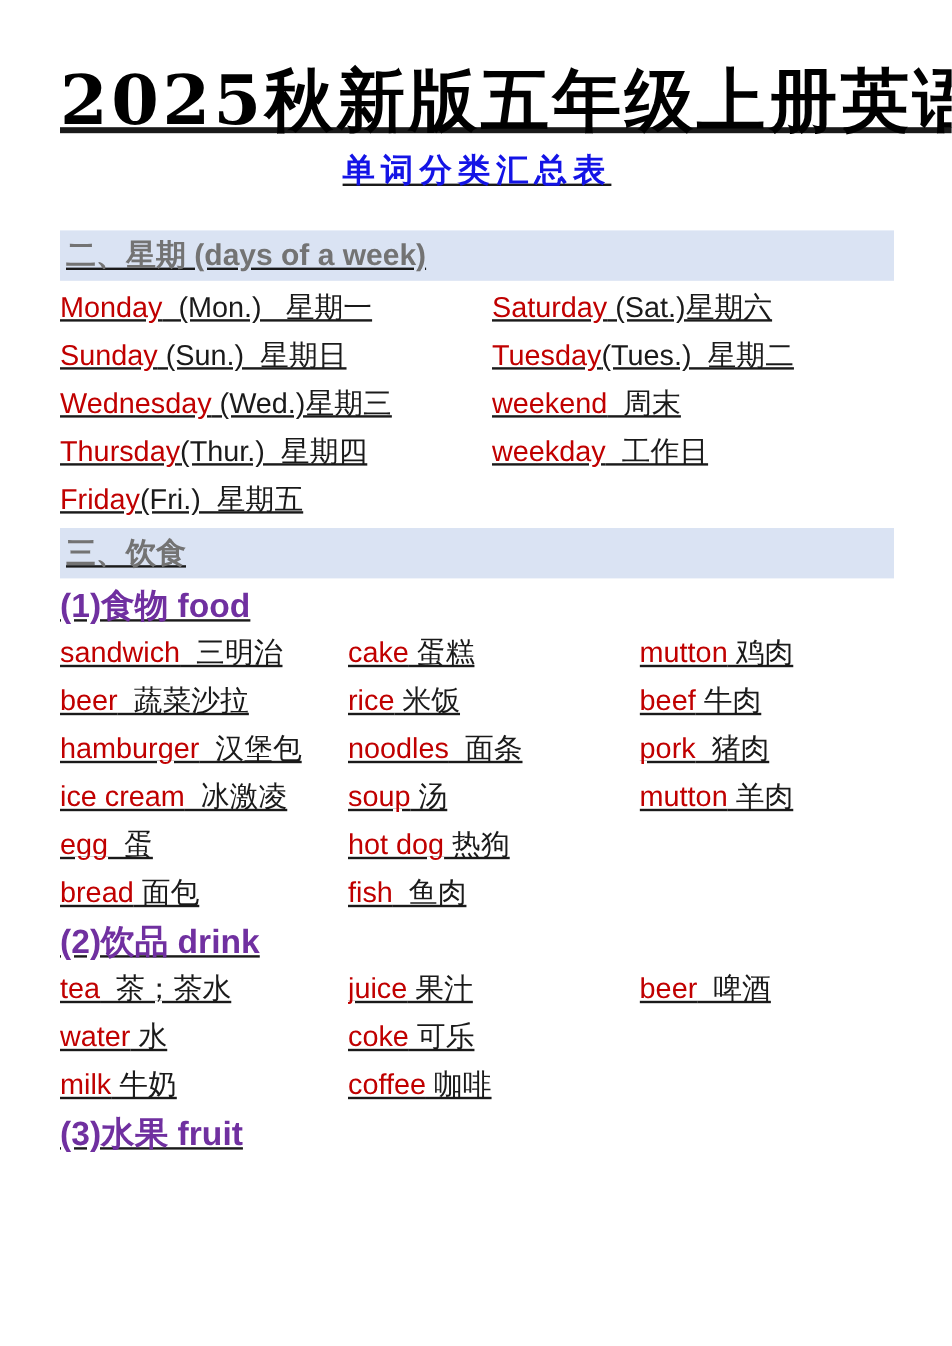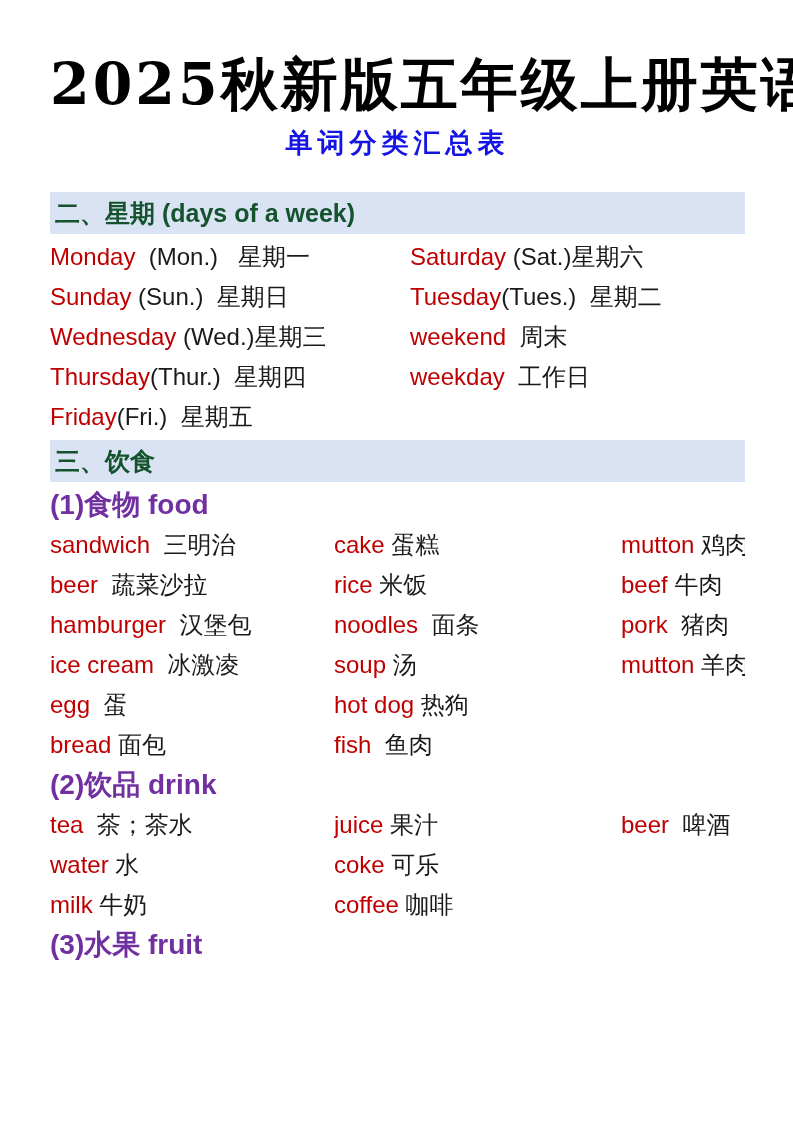"2025秋新版五年级上册英语" .page { text-decoration: none -> underline }
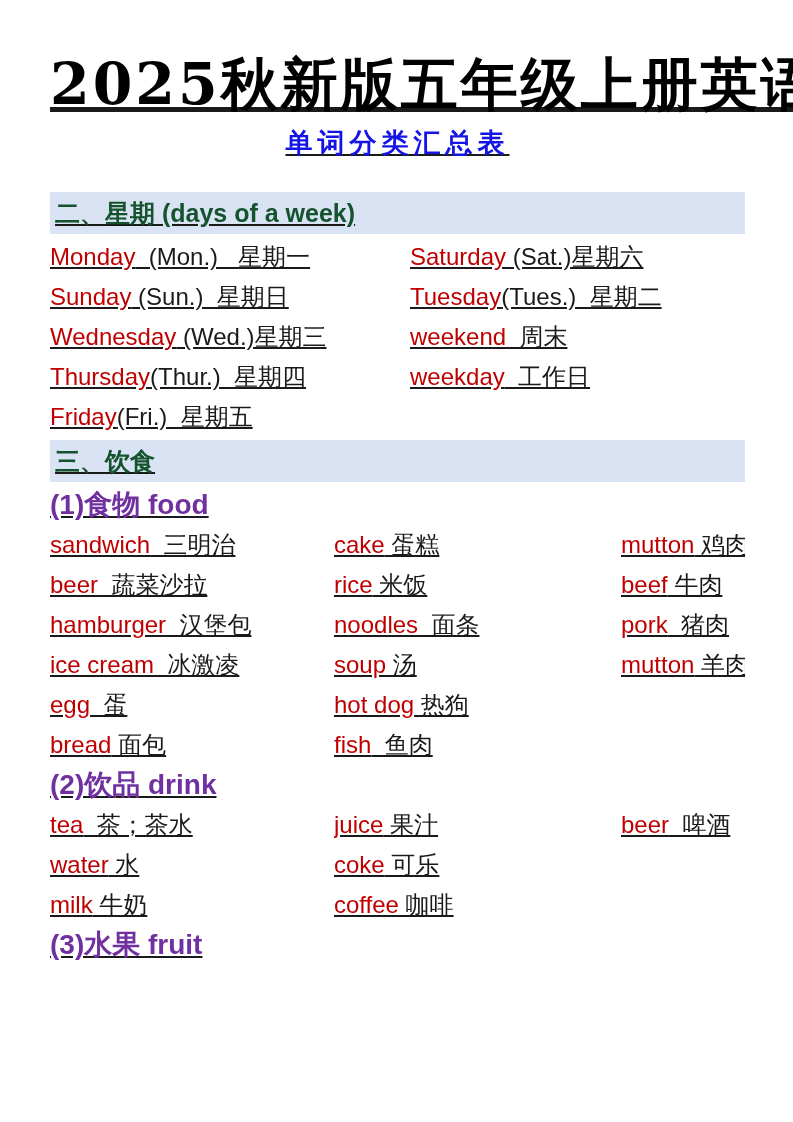"二、星期 (days of a week)" .sec-header { color: #14532d -> #737373 }
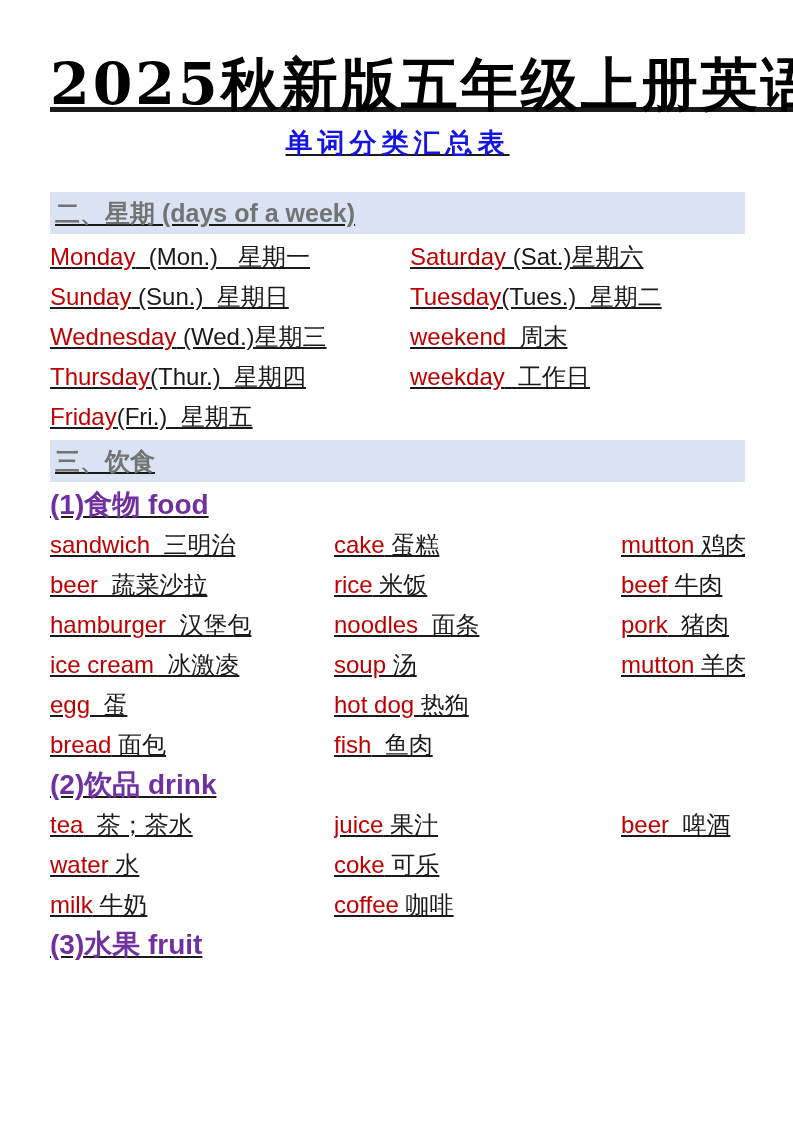"sandwich 三明治" .c3b { gap: 44px -> none }
